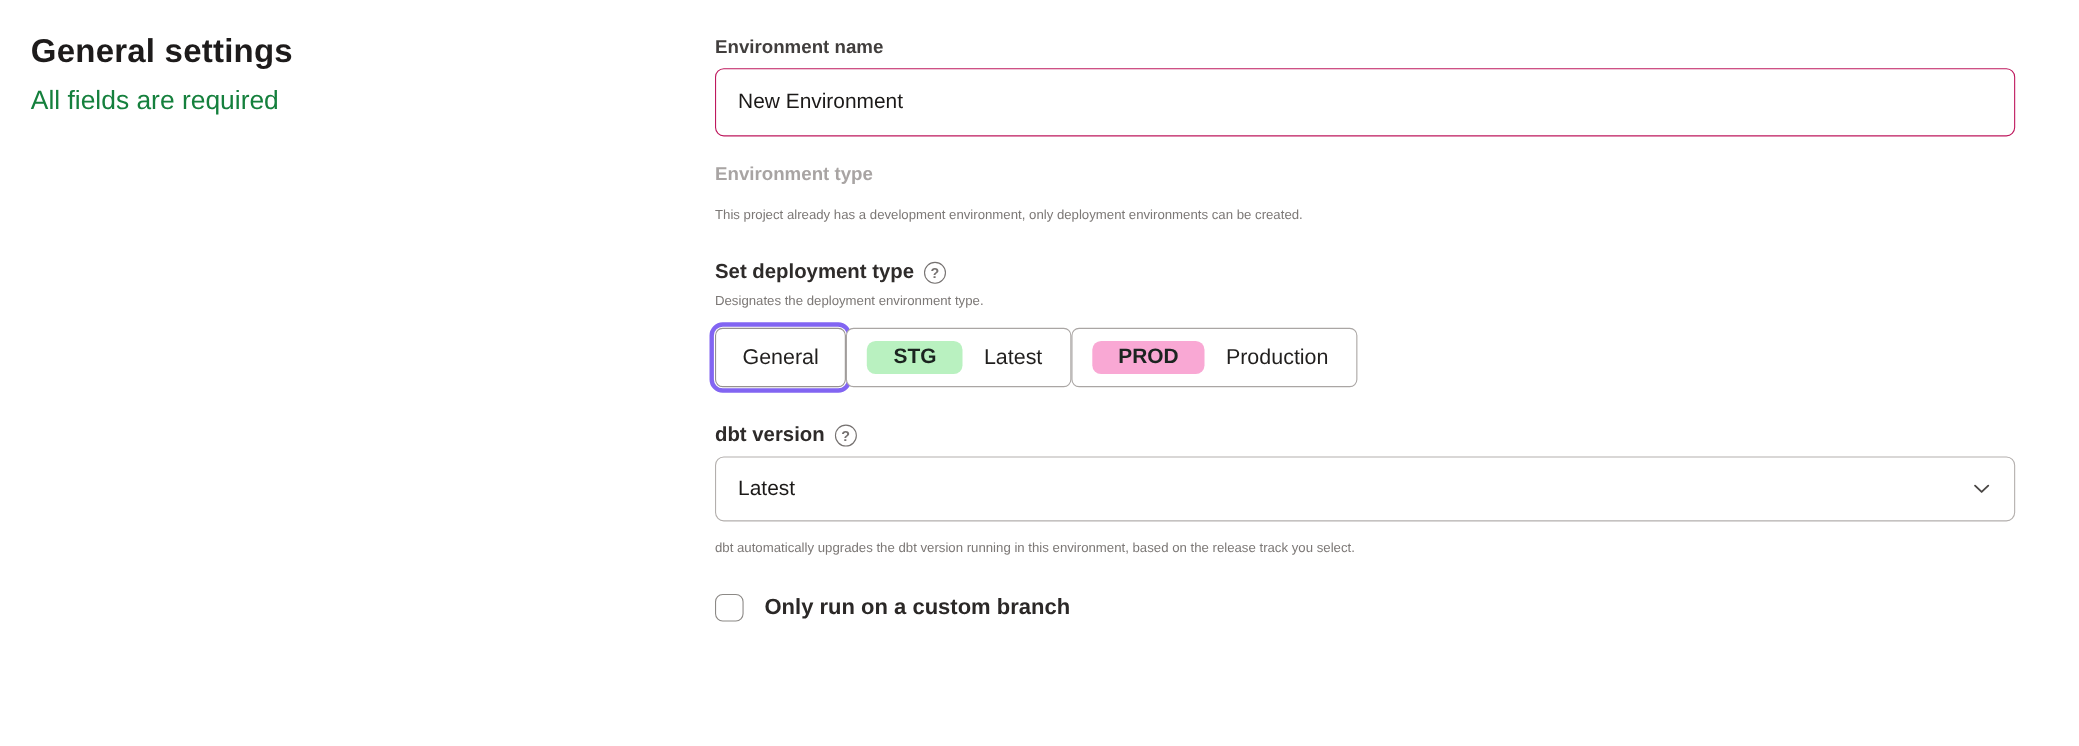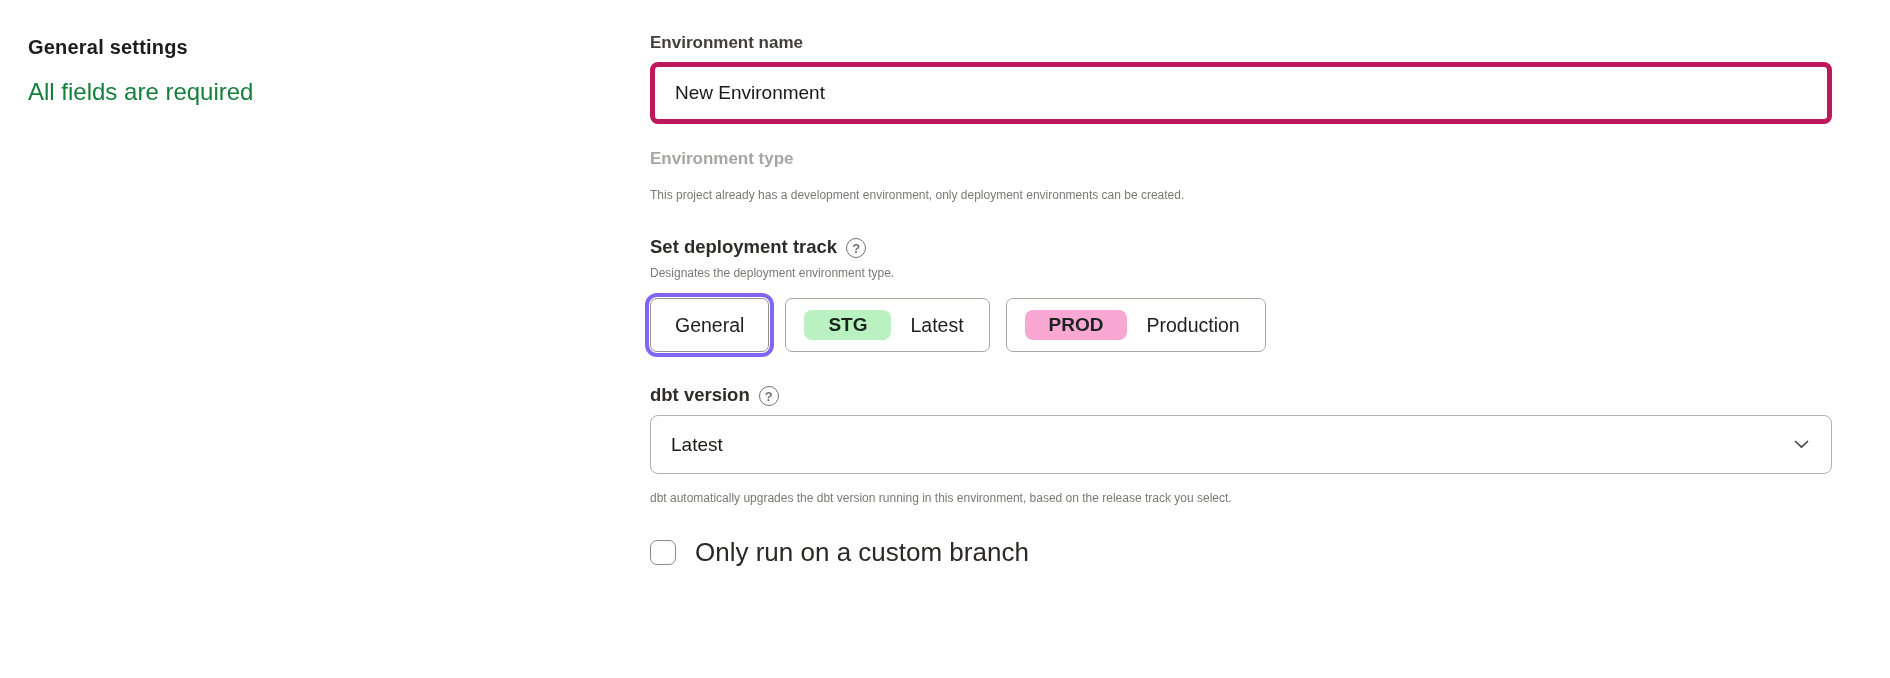"General settings" .intro h1 { font-size: 20px -> 30px }
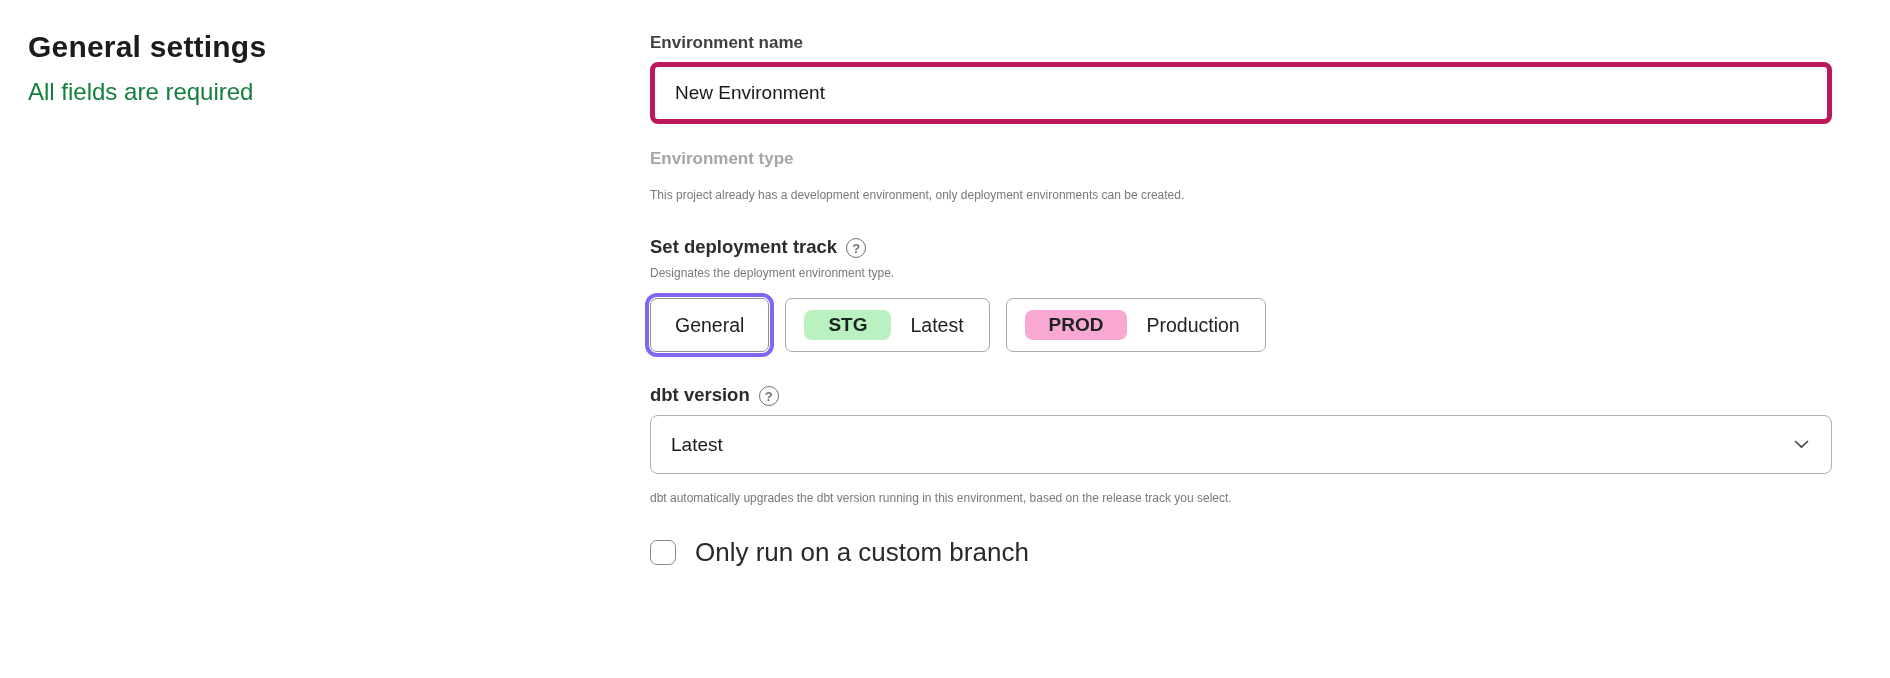"New Environment" .text-input { border: 5px solid #be185d -> 1px solid #be185d }
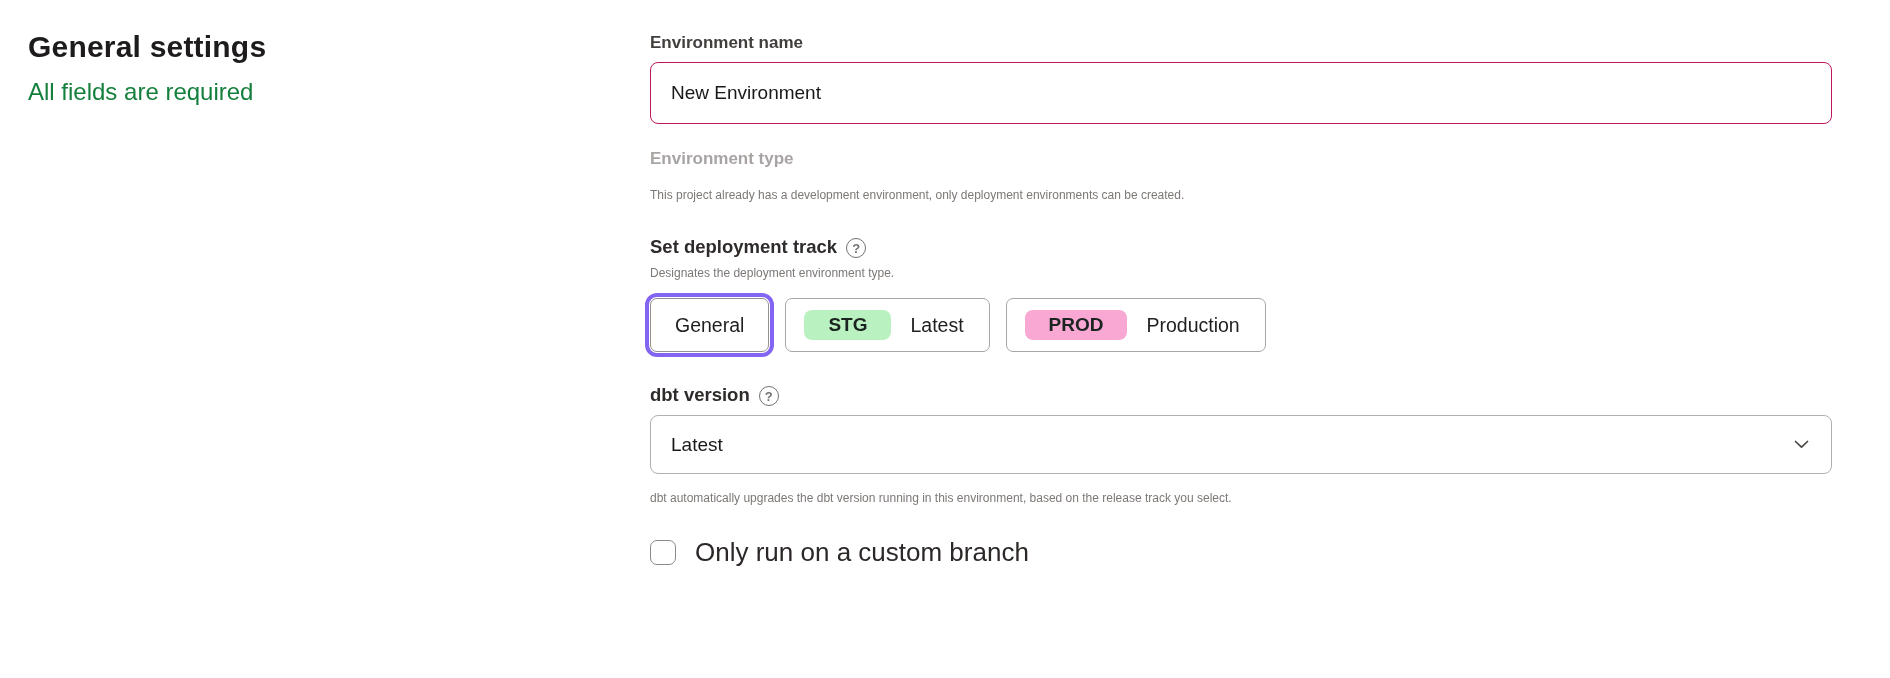"Set deployment track" span.section-label { text: track -> type }
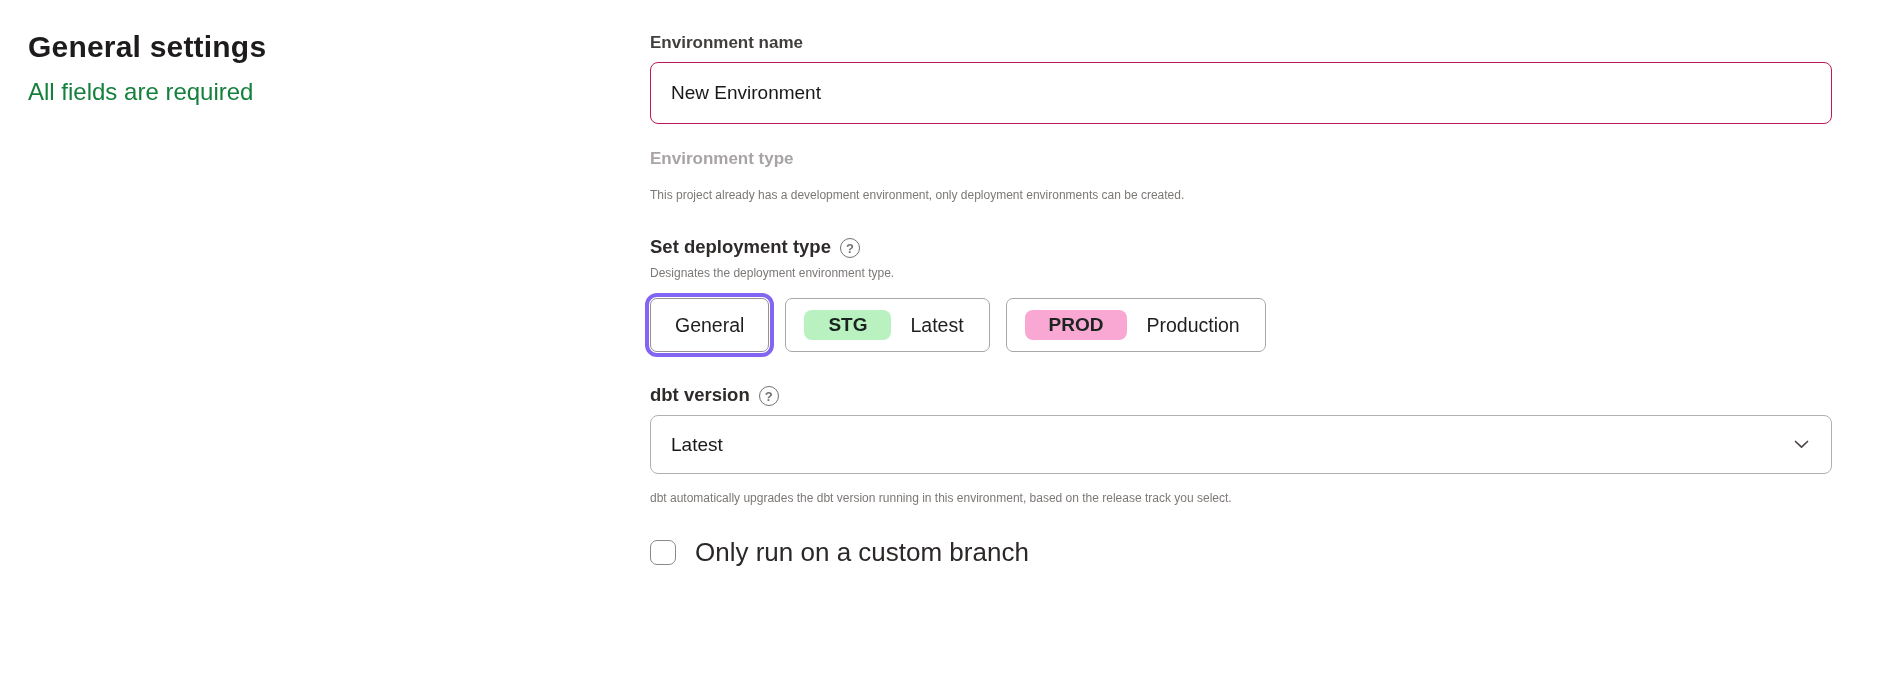"General" .type-btn-row { column-gap: 16px -> none }
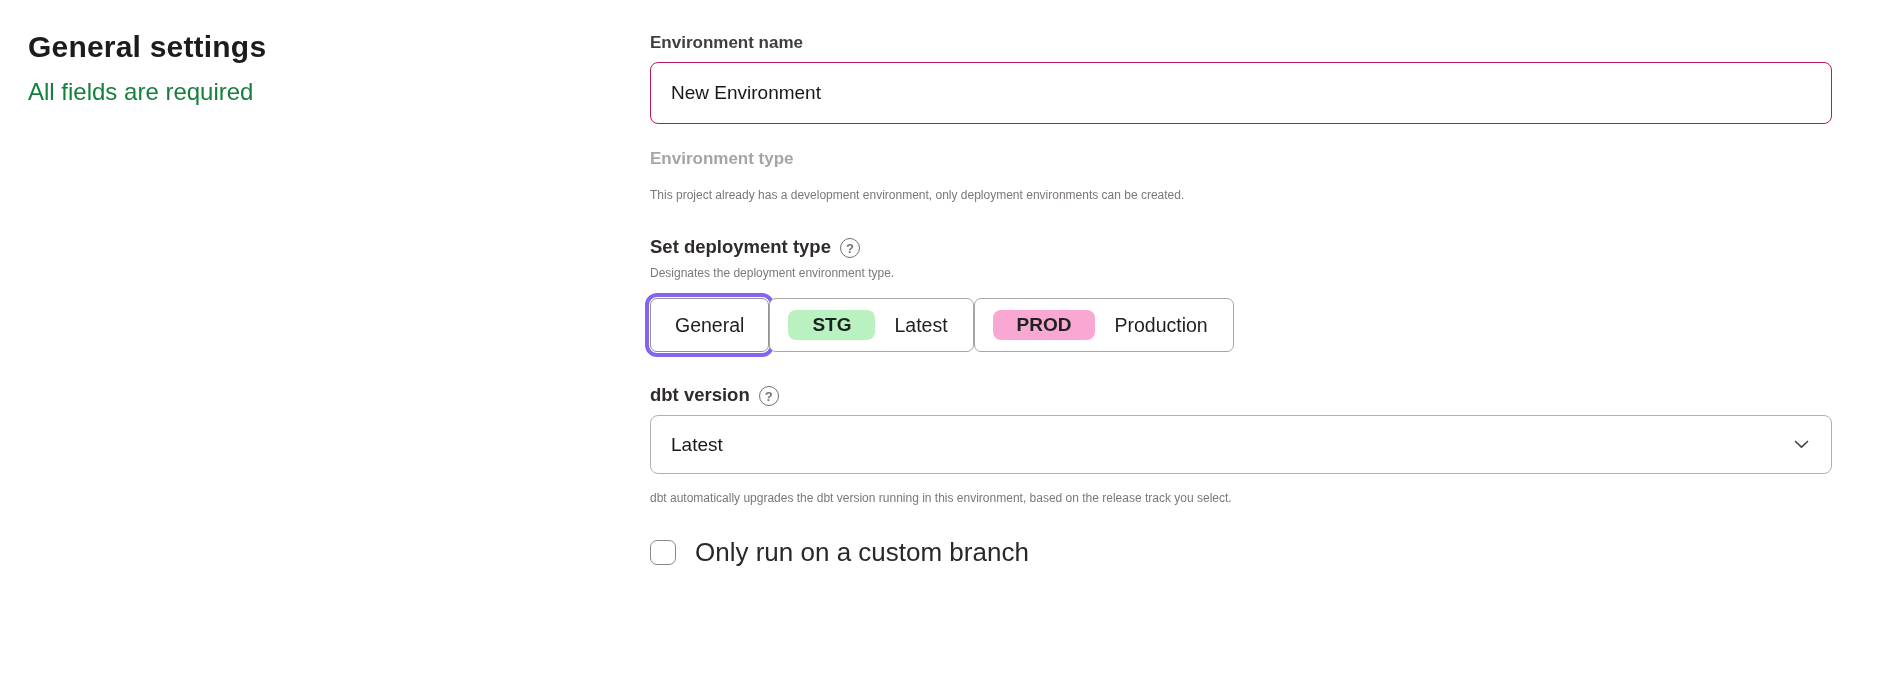"Only run on a custom" .checkbox-label { font-size: 26px -> 20px; font-weight: 400 -> 700 }
